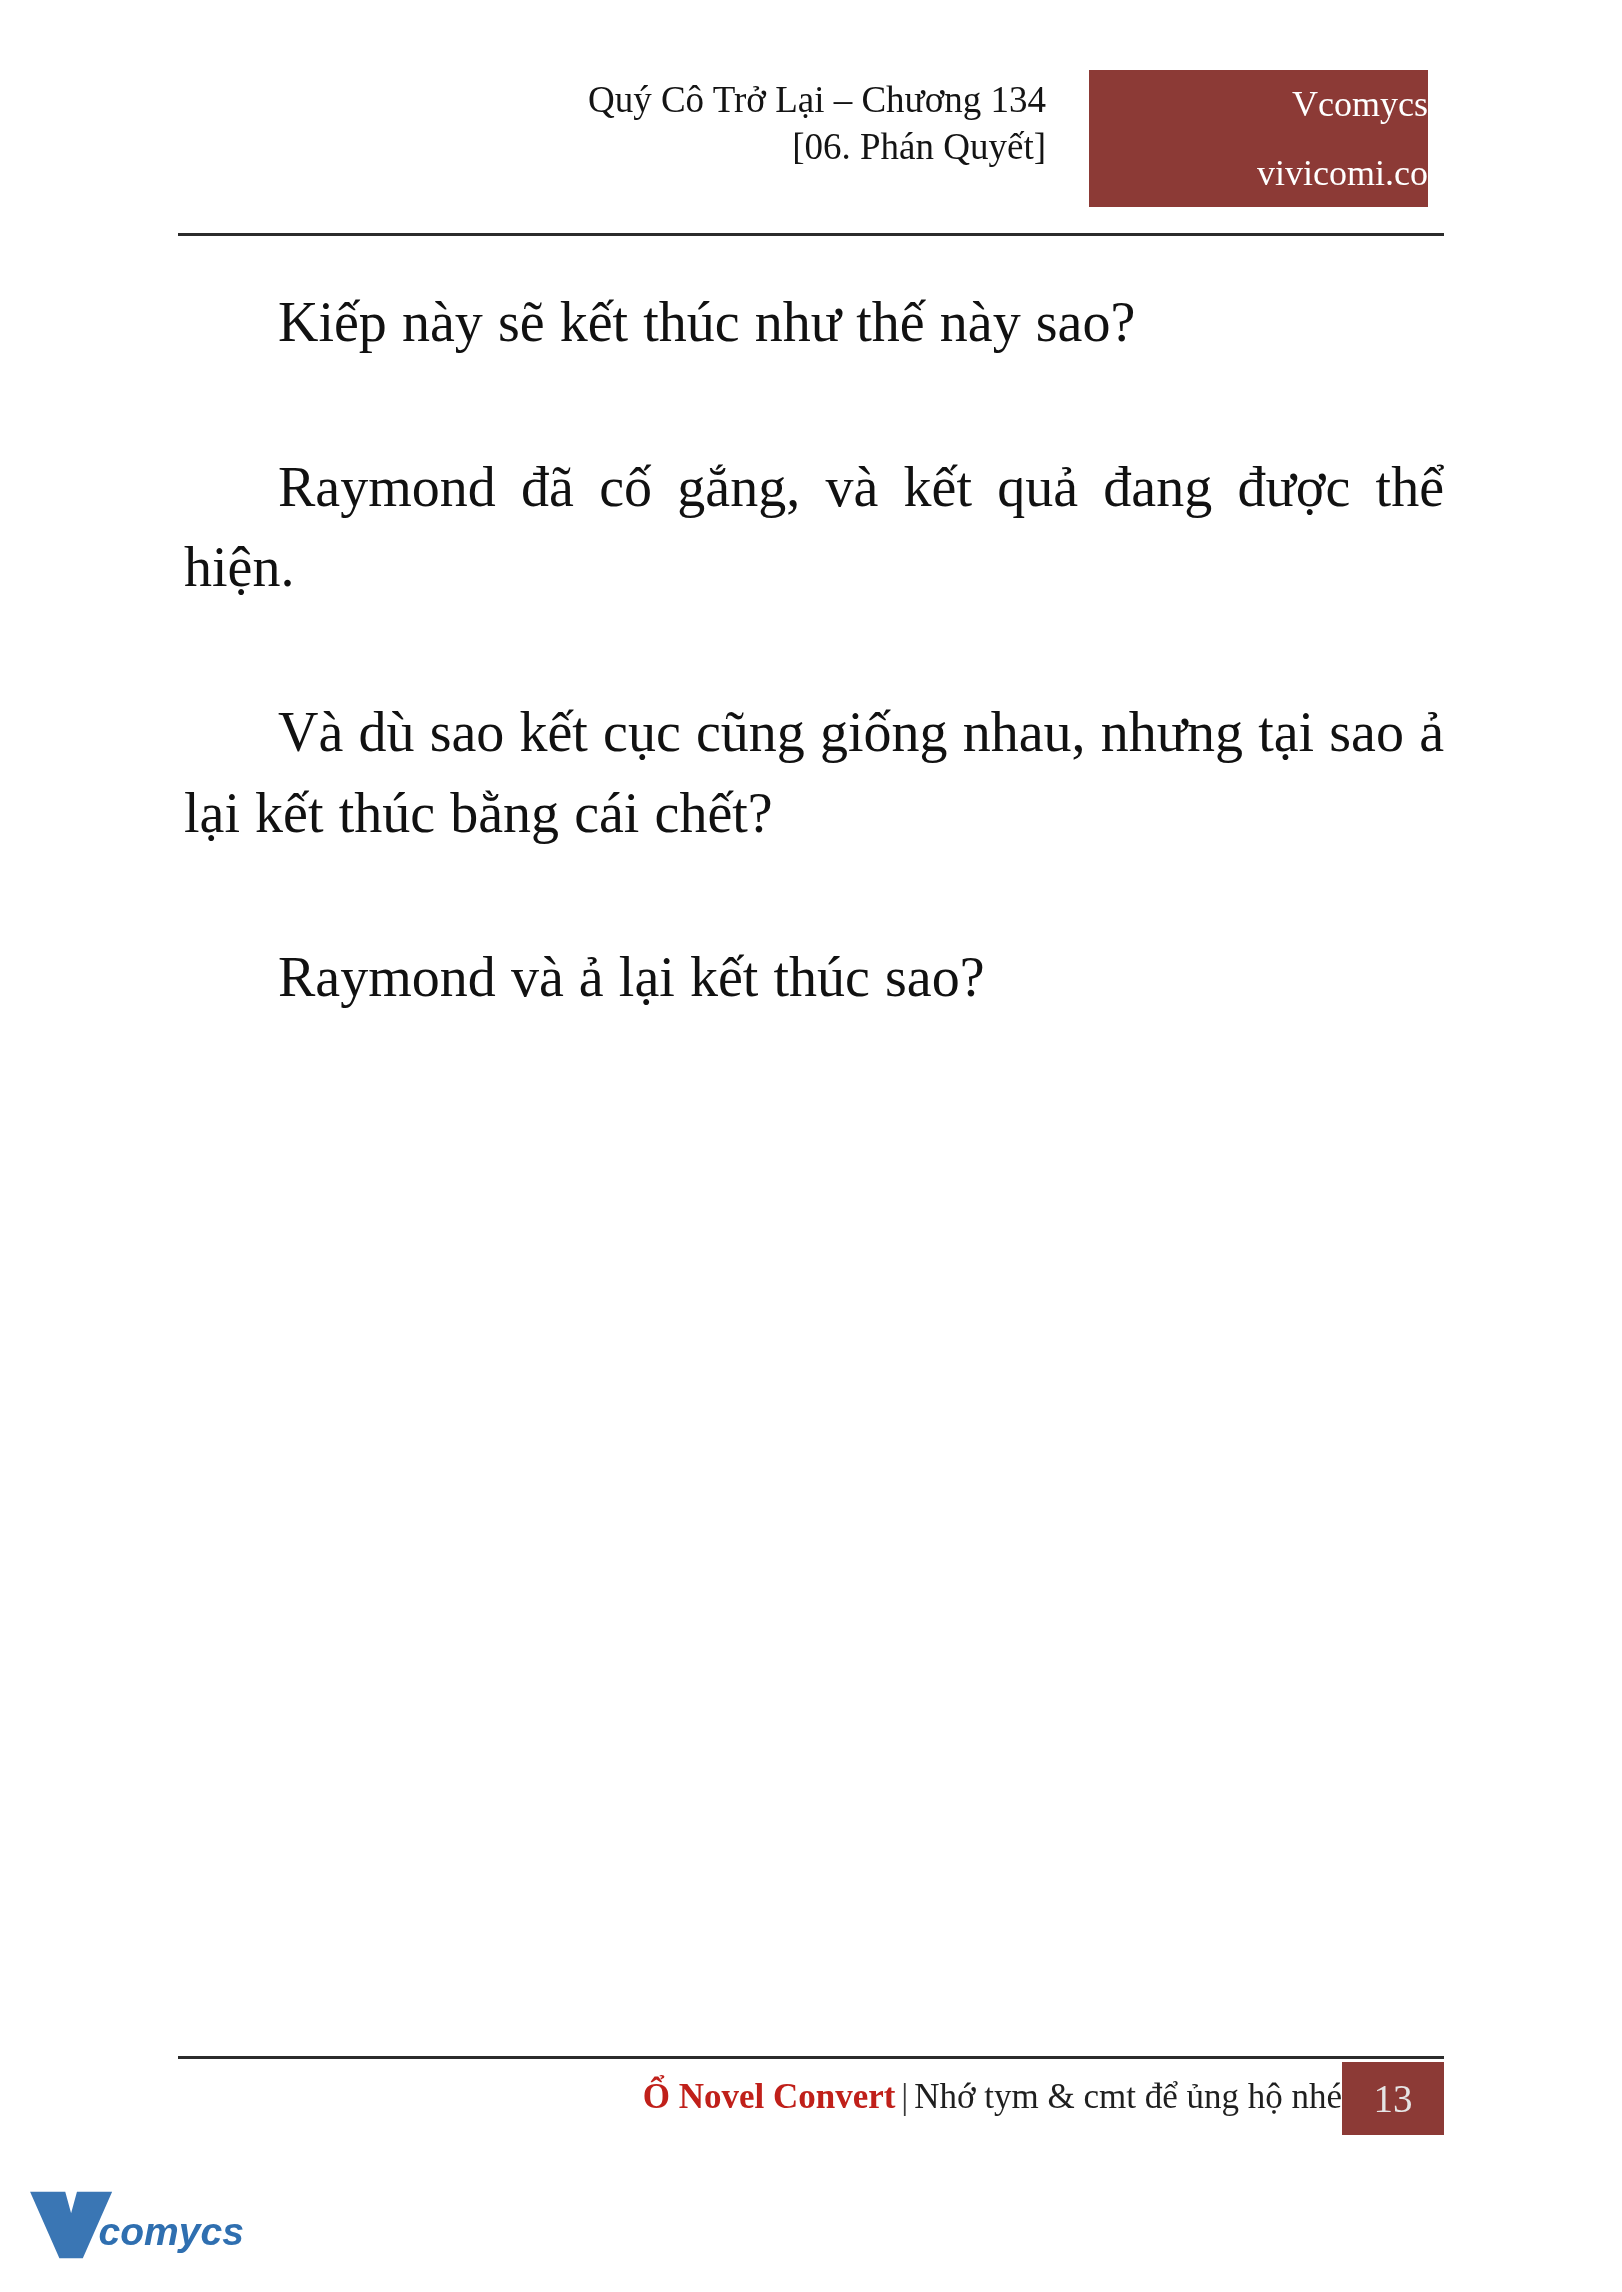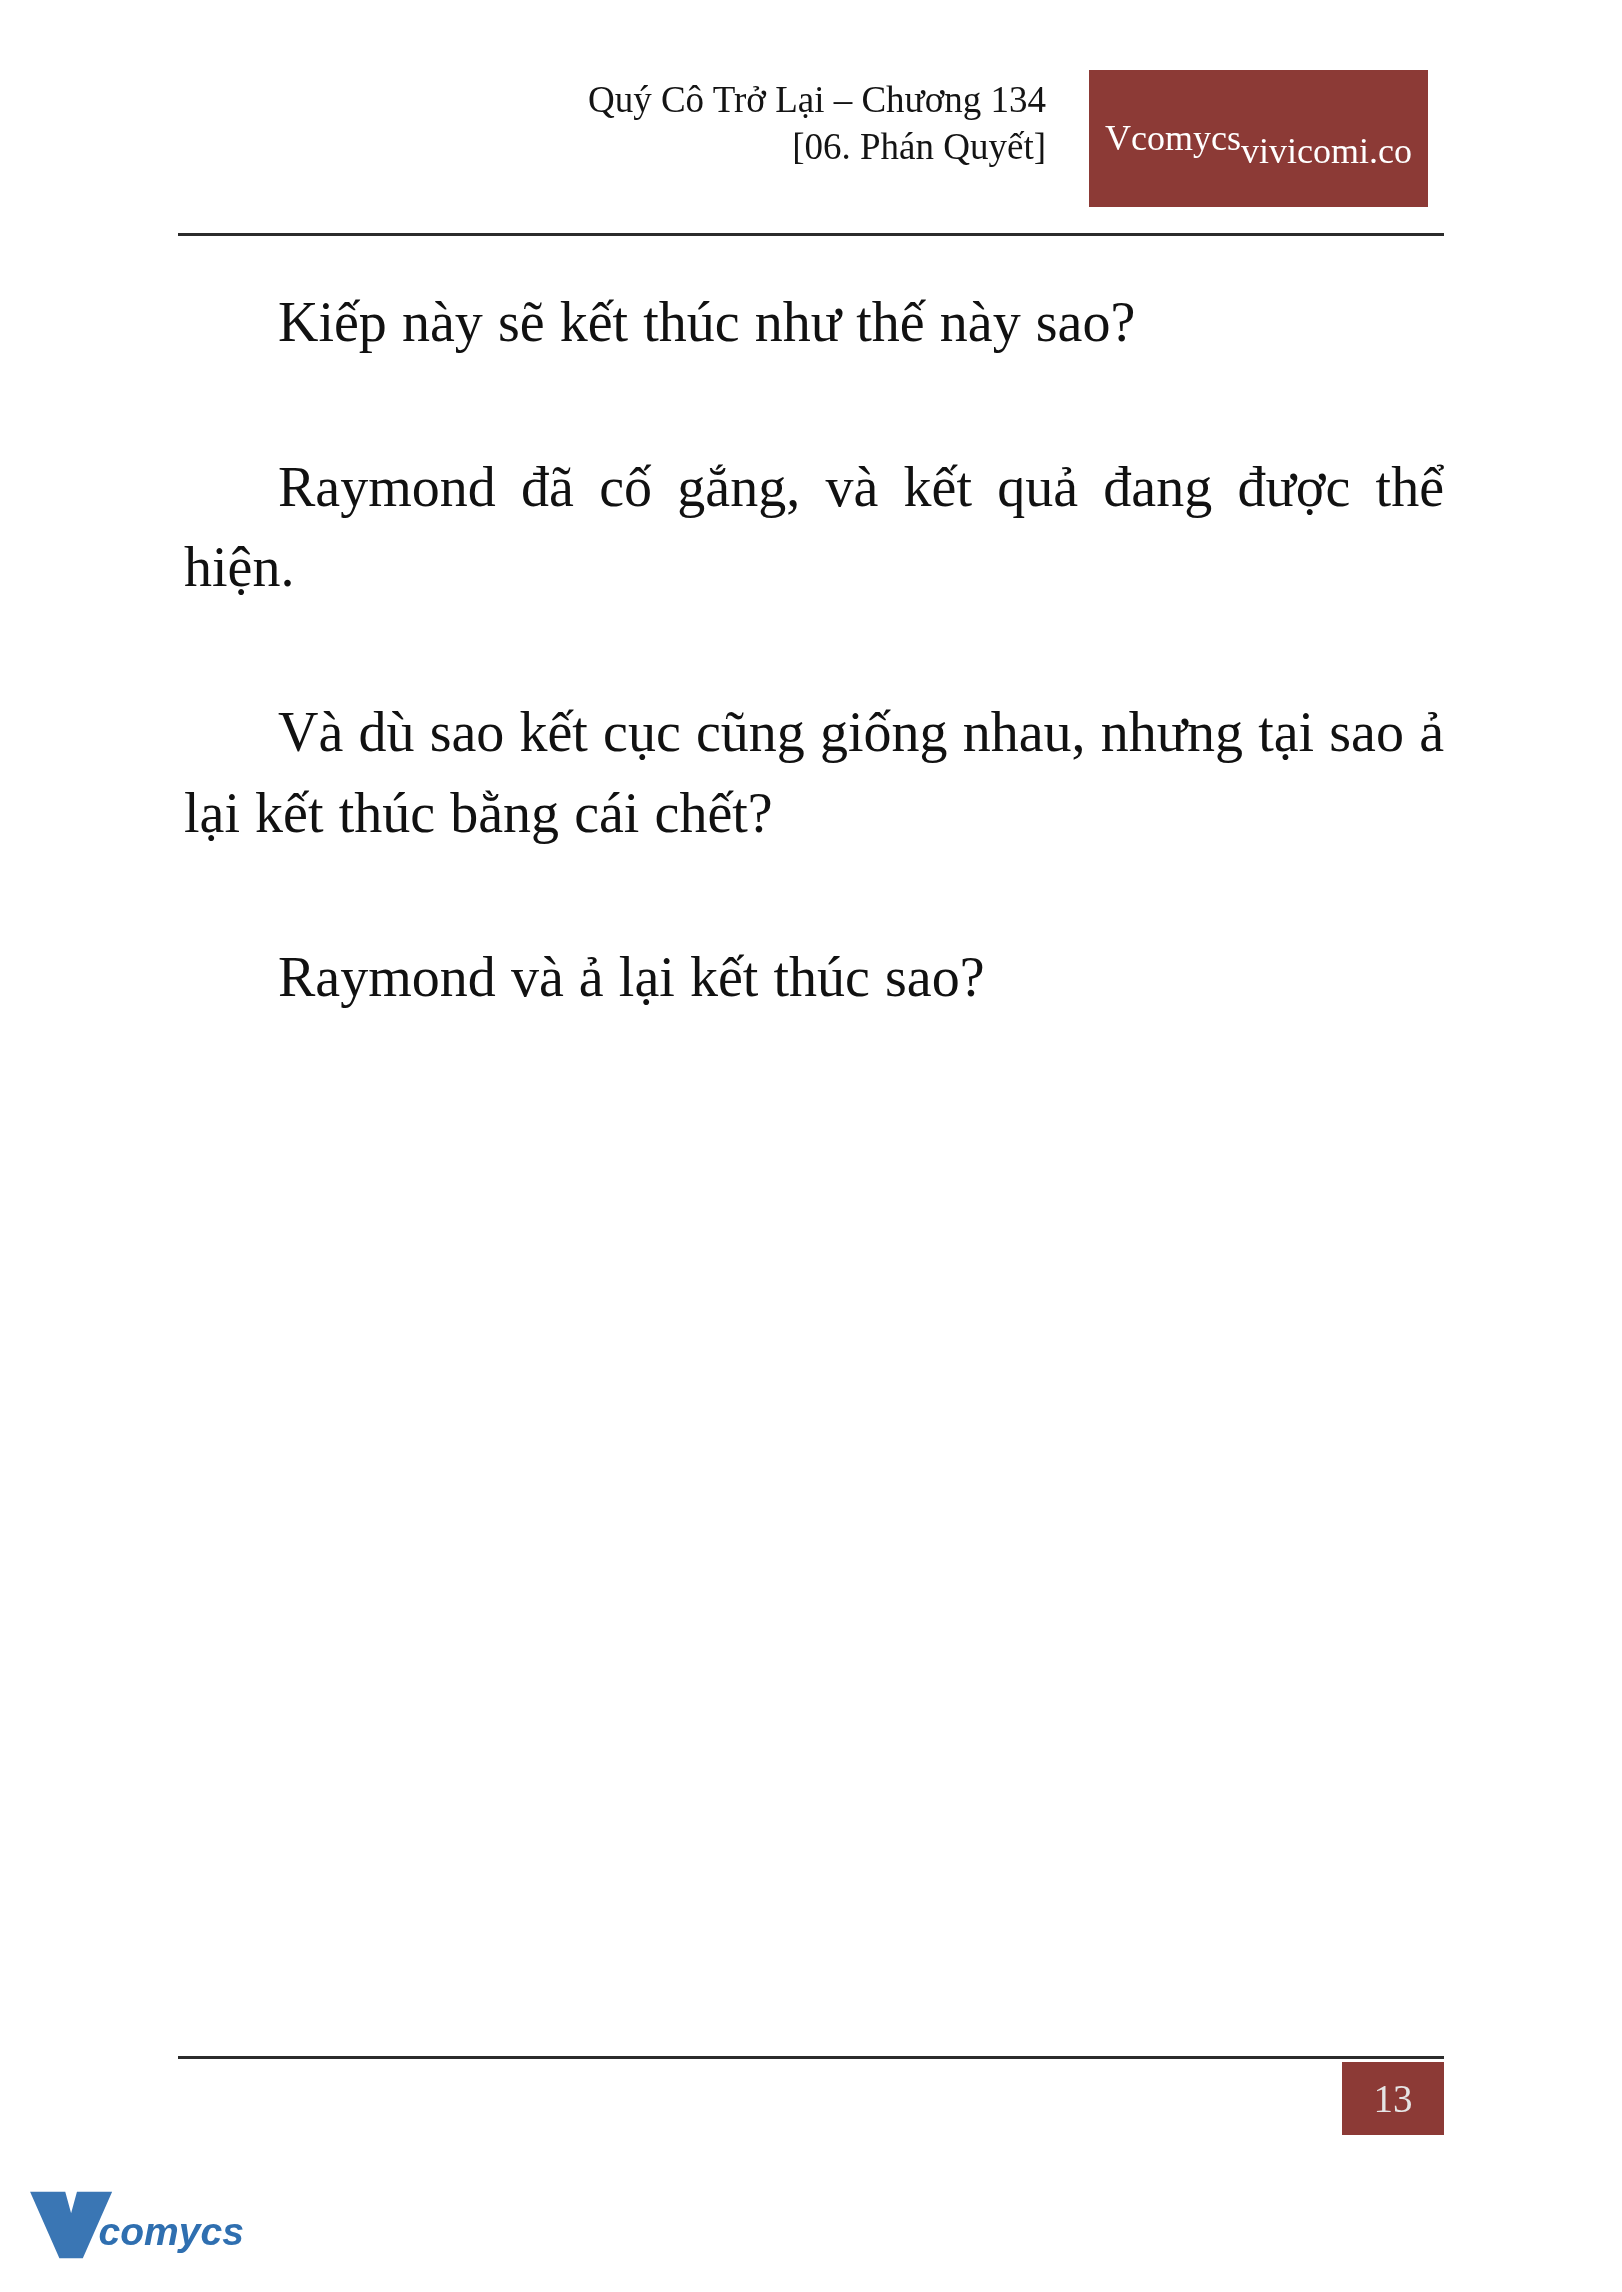"Vcomycs" .header-badge { align-items: center -> flex-end; flex-direction: none -> column }
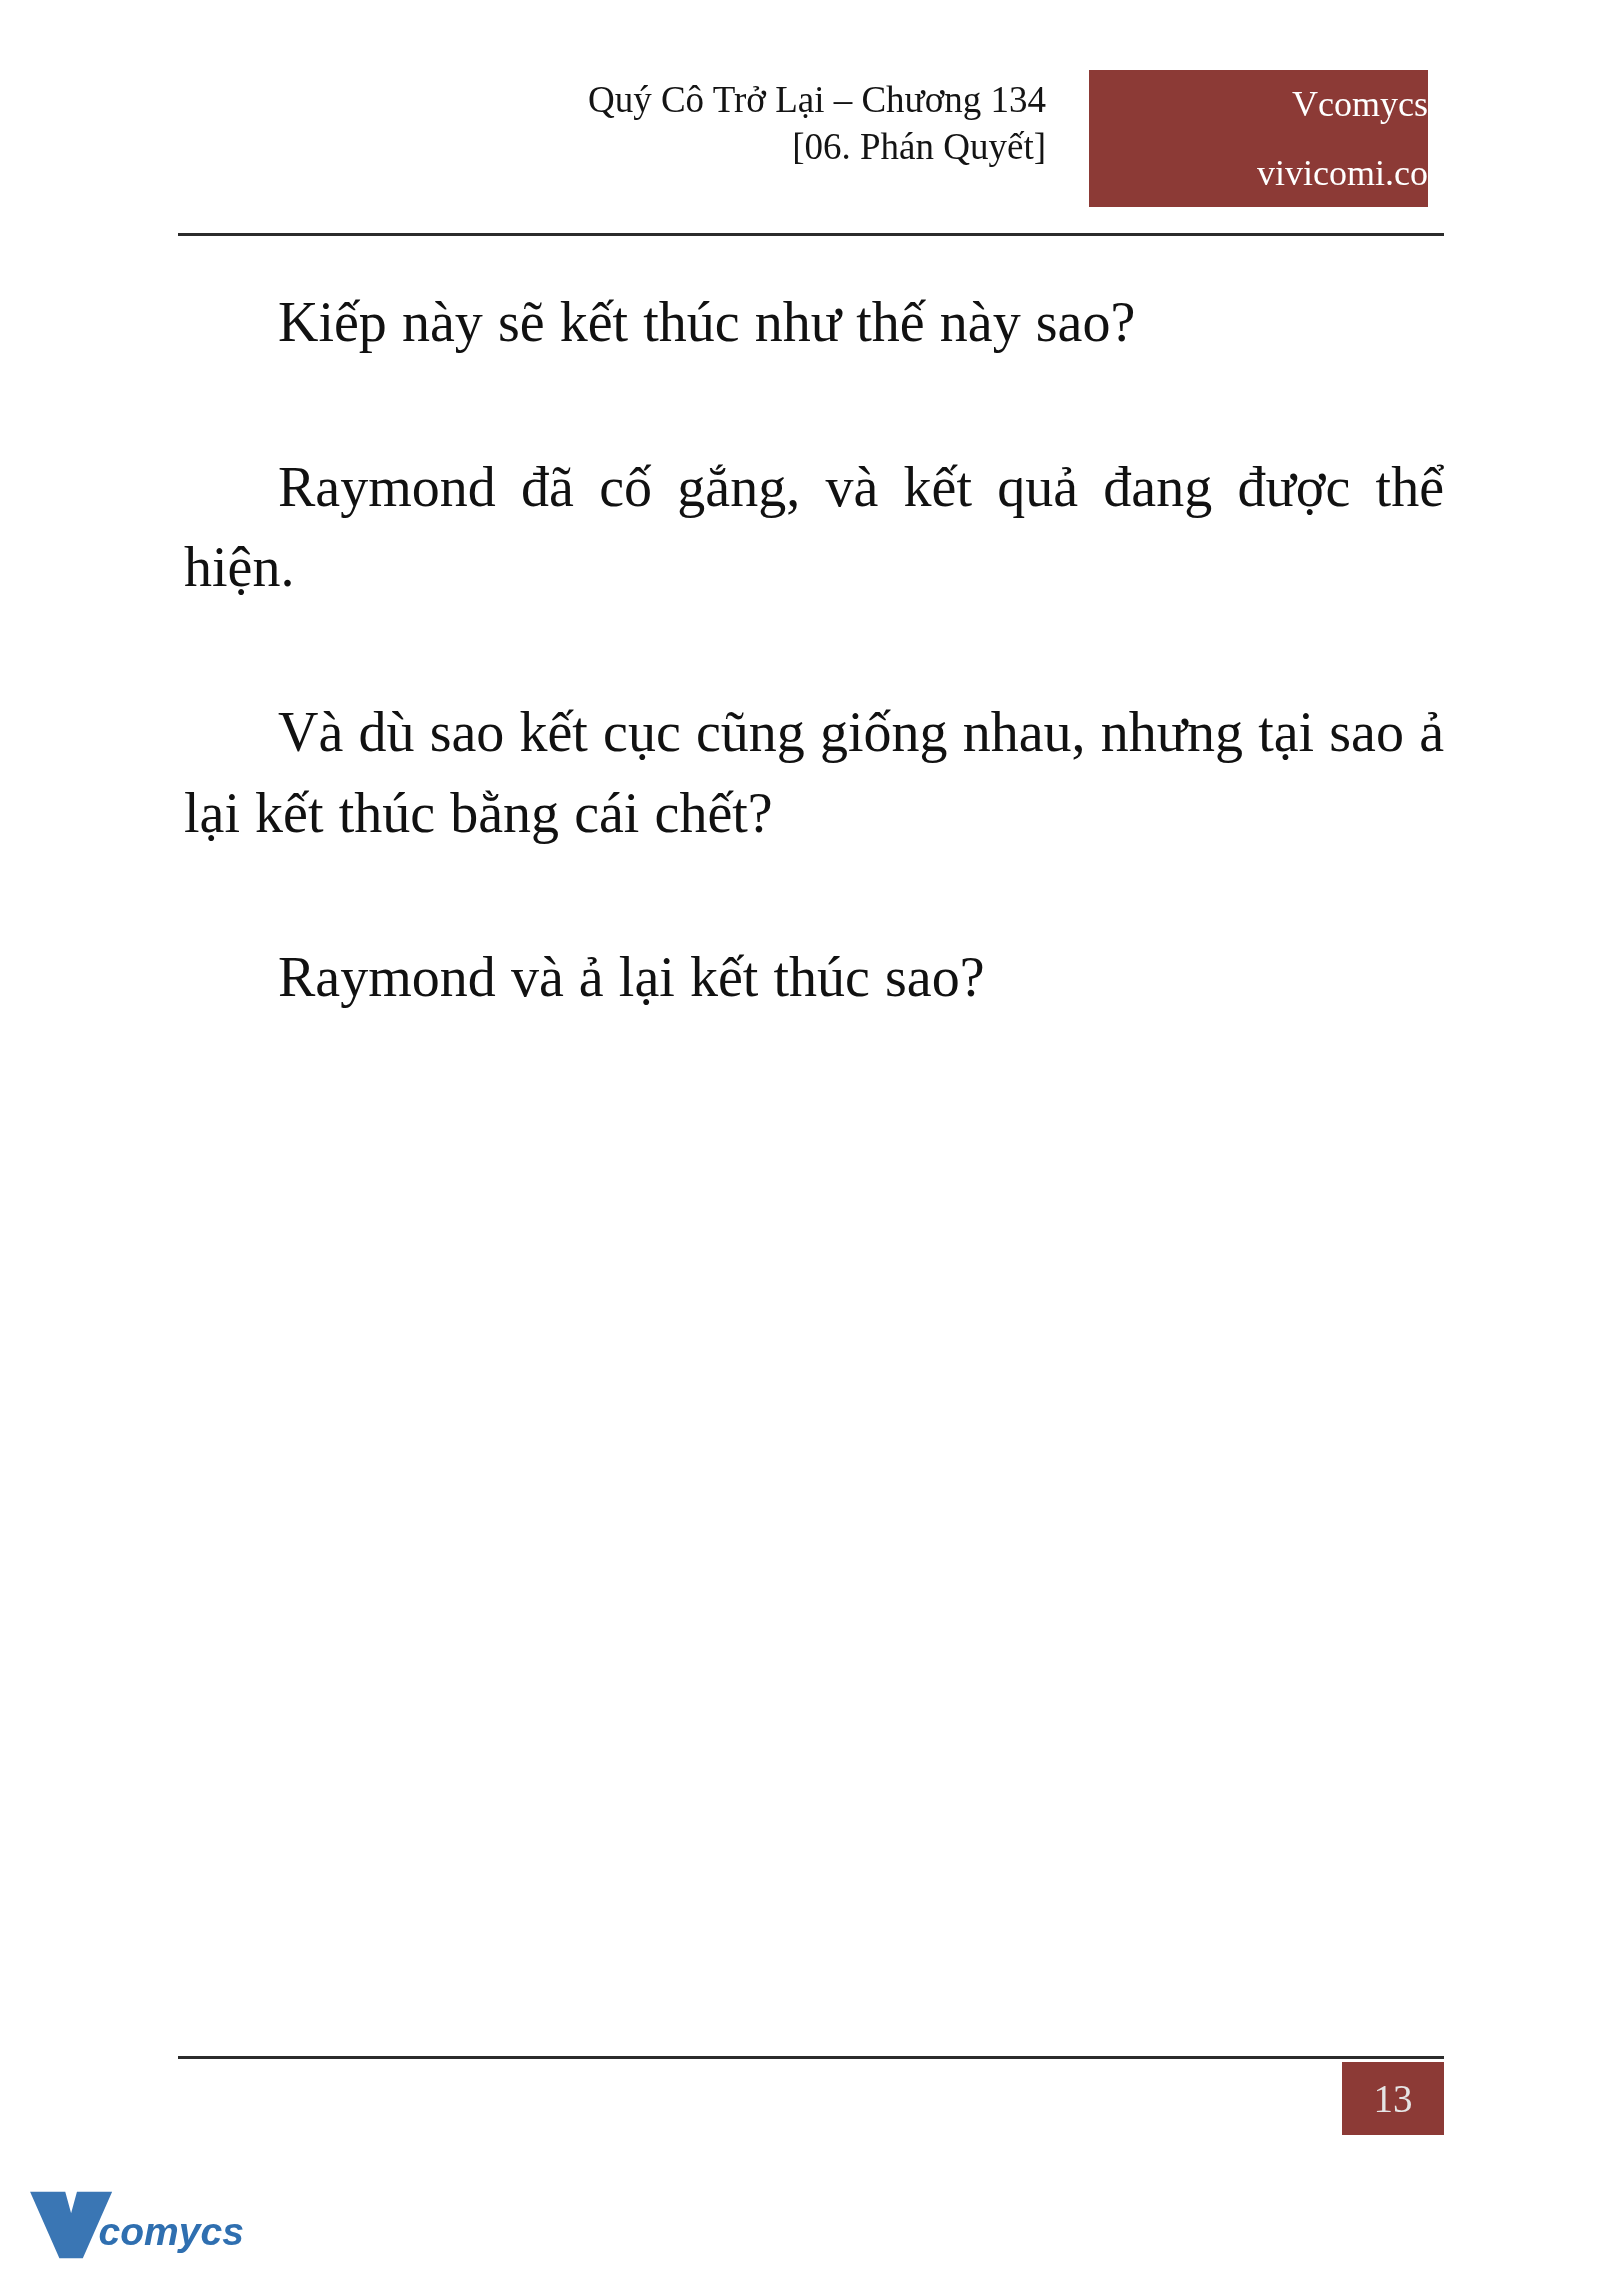"Ổ Novel Convert | Nhớ" div.footer-inner { html: none -> <div> <span>Ổ Novel Convert</span><span>|</span><span>Nhớ tym &amp; cmt để ủng hộ nhé</span> </div> }
